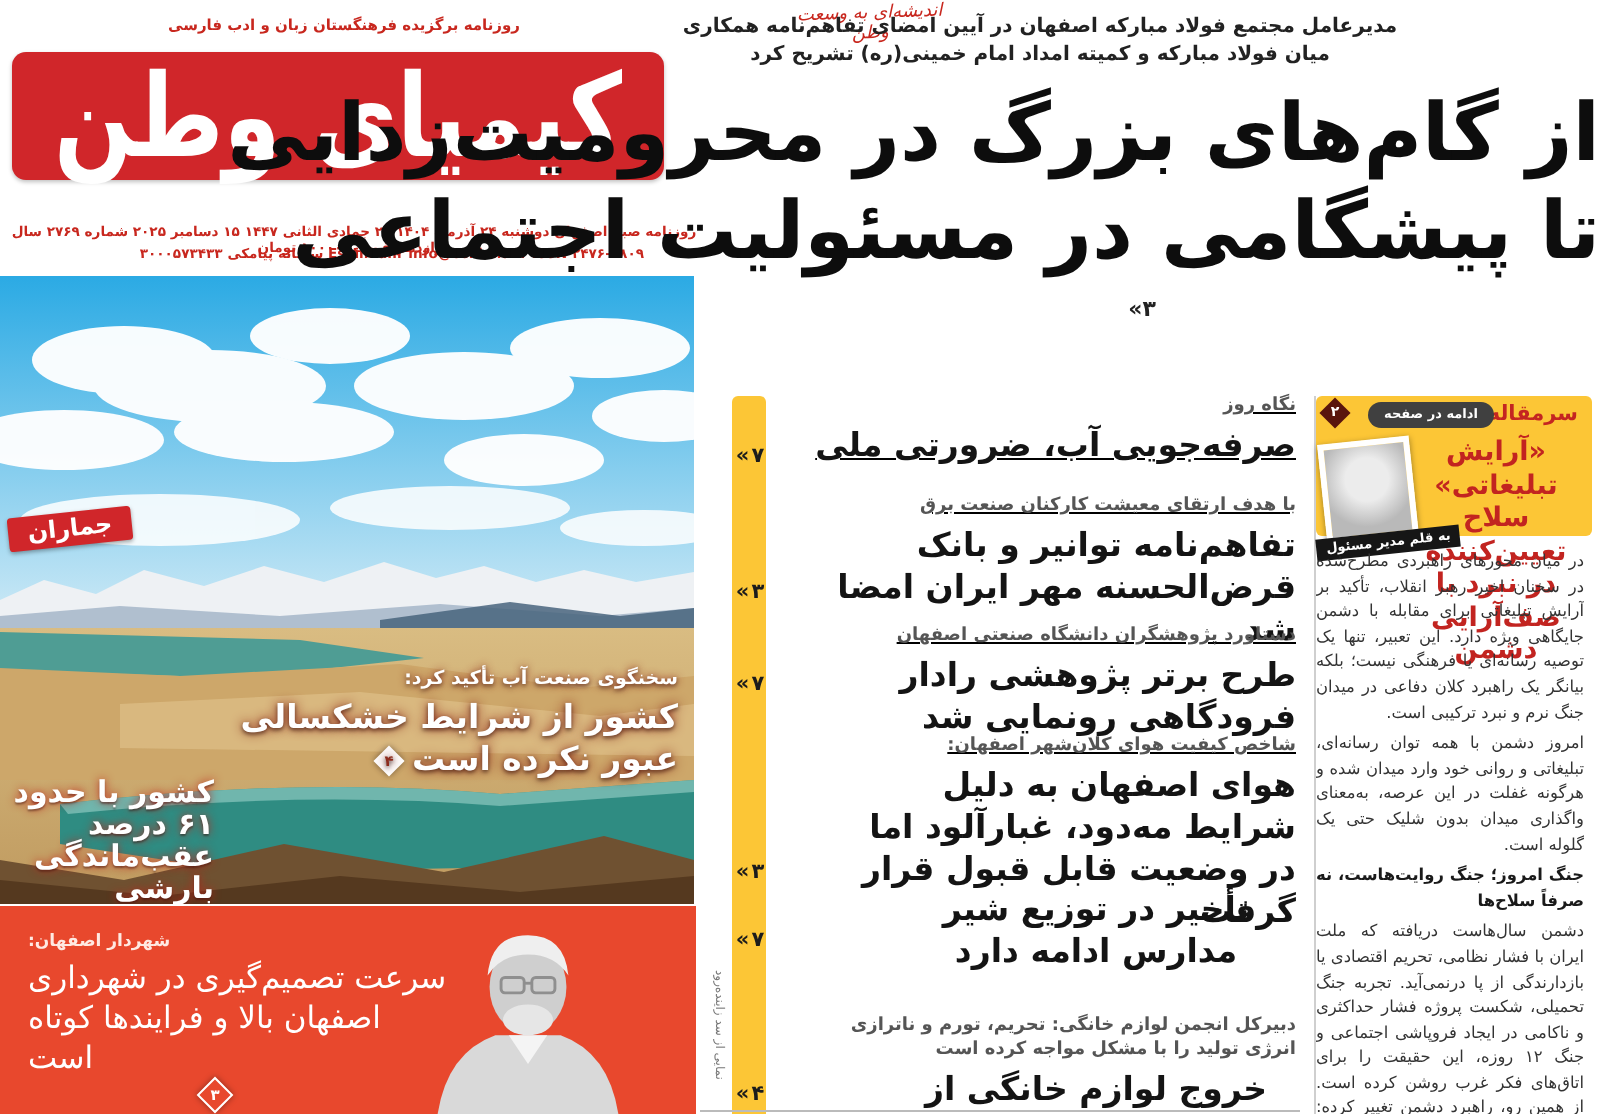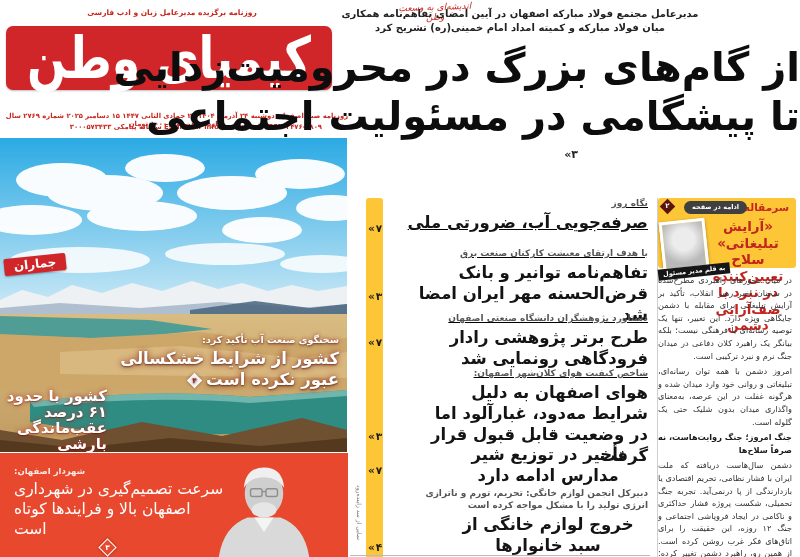"روزنامه برگزیده مدیرعامل زبان و" div.abs { text: مدیرعامل -> فرهنگستان }
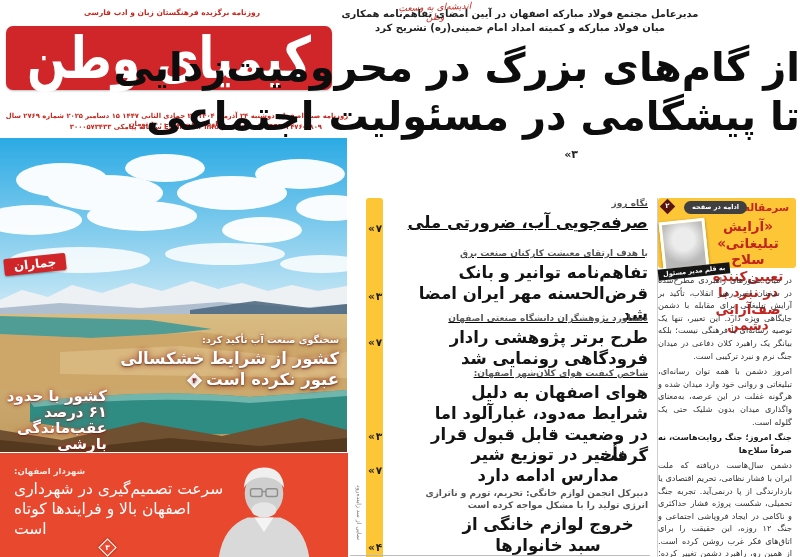"دبیرکل انجمن لوازم خانگی: تحریم،" div.mid-kicker { margin-top: none -> 20px }
